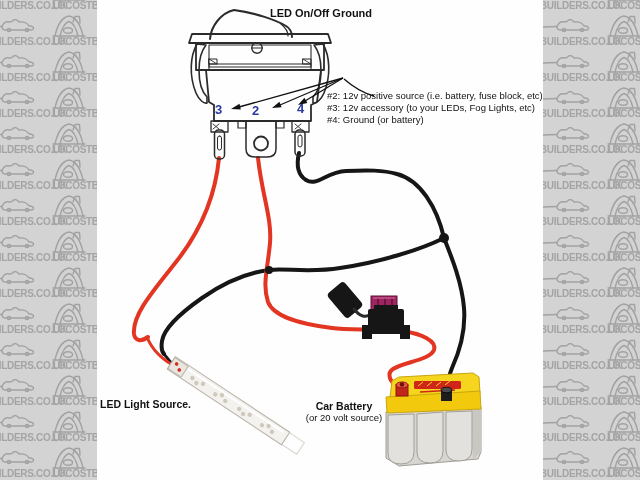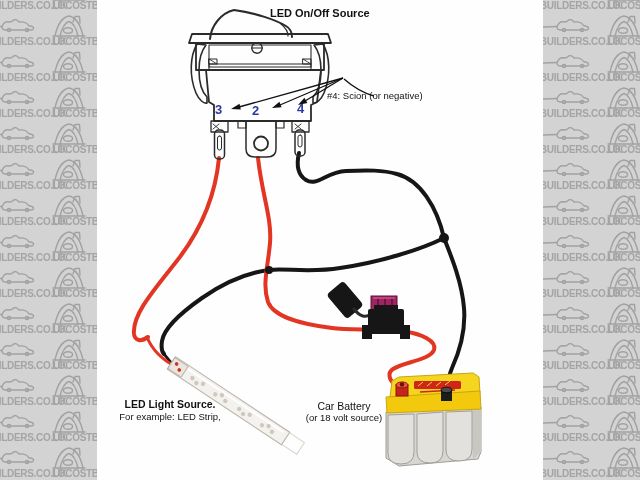"LED On/Off Source" div.lbl { text: Source -> Ground }
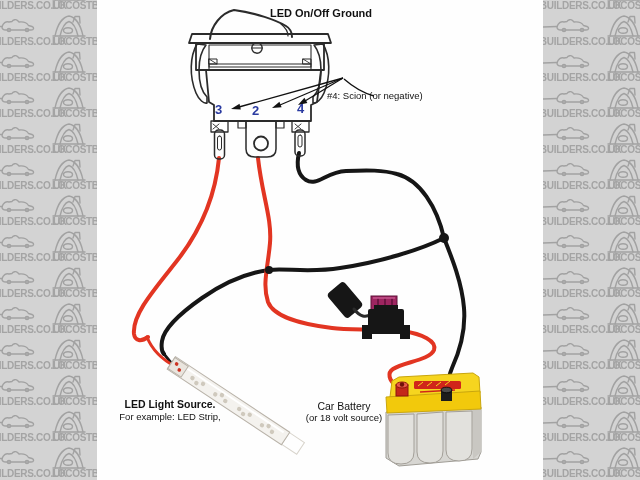"#2: 12v positive source (i.e." div { html: none -> <div>#2: 12v positive source (i.e. battery, fuse block, etc)</div> }
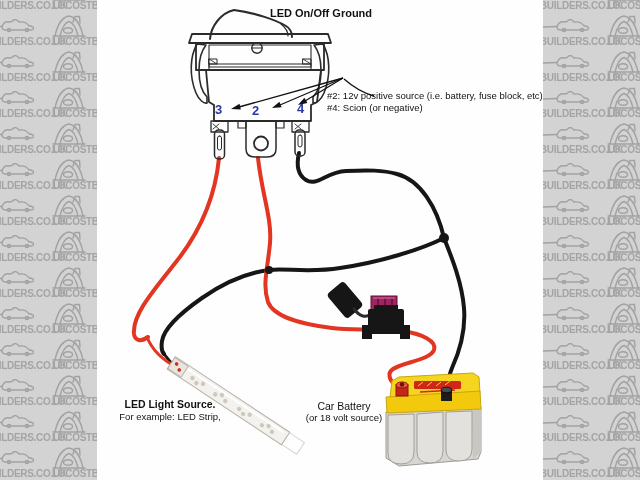"#3: 12v accessory (to your" div { html: none -> <div>#3: 12v accessory (to your LEDs, Fog Lights, etc)</div> }
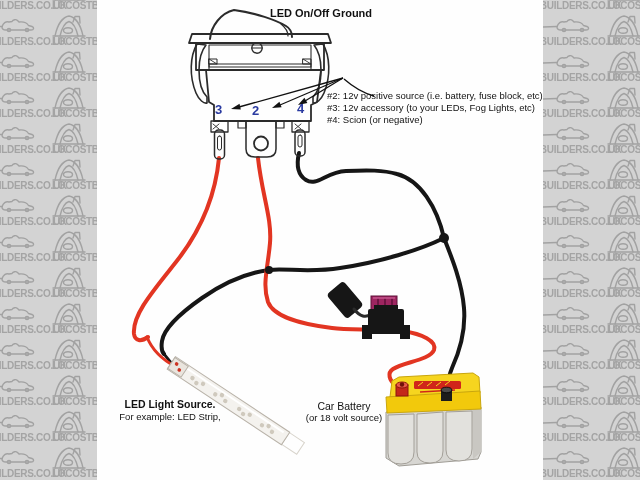"#4: Scion (or negative)" div { text: Scion (or negative -> Ground (or battery }
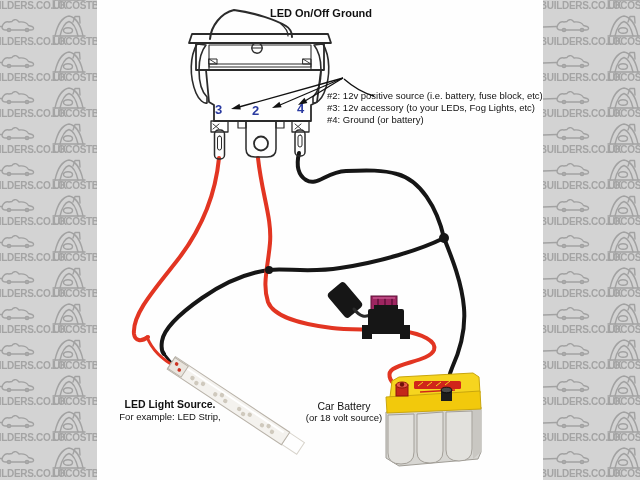"LED Light Source." #led-label { text-align: center -> left }
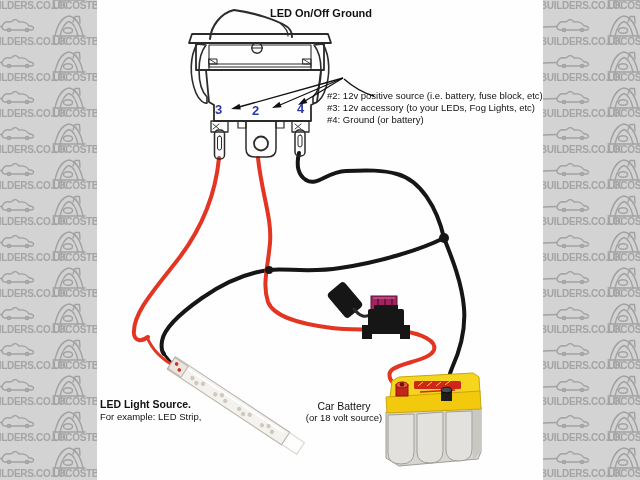"Car Battery" #battery-label .head { font-weight: normal -> bold }
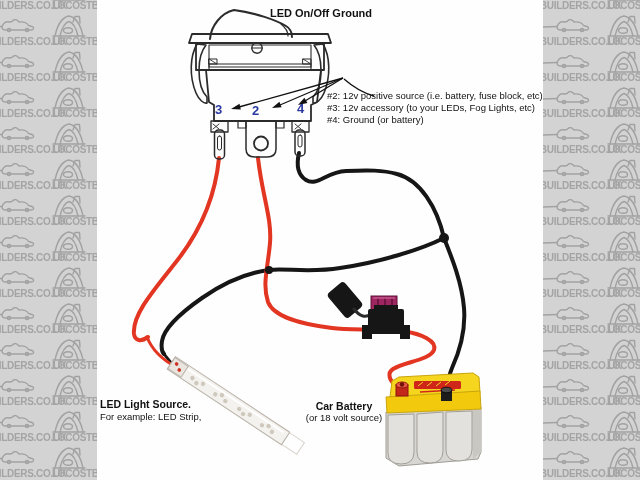"For example: LED Strip," div { html: <div>For example: LED Strip,</div> -> none }
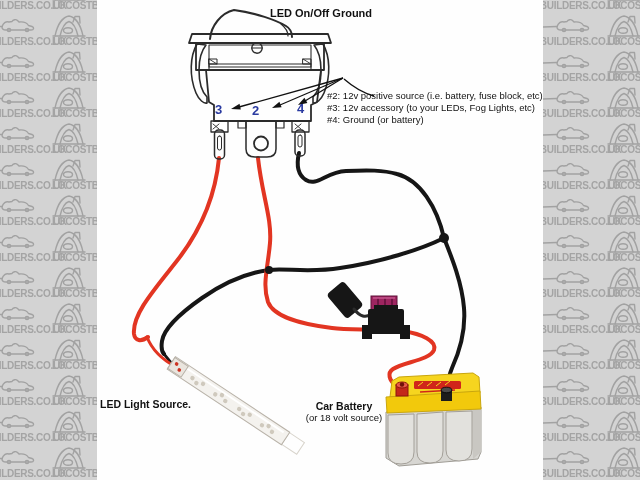"(or 18 volt source)" div { text: 18 -> 20 }
